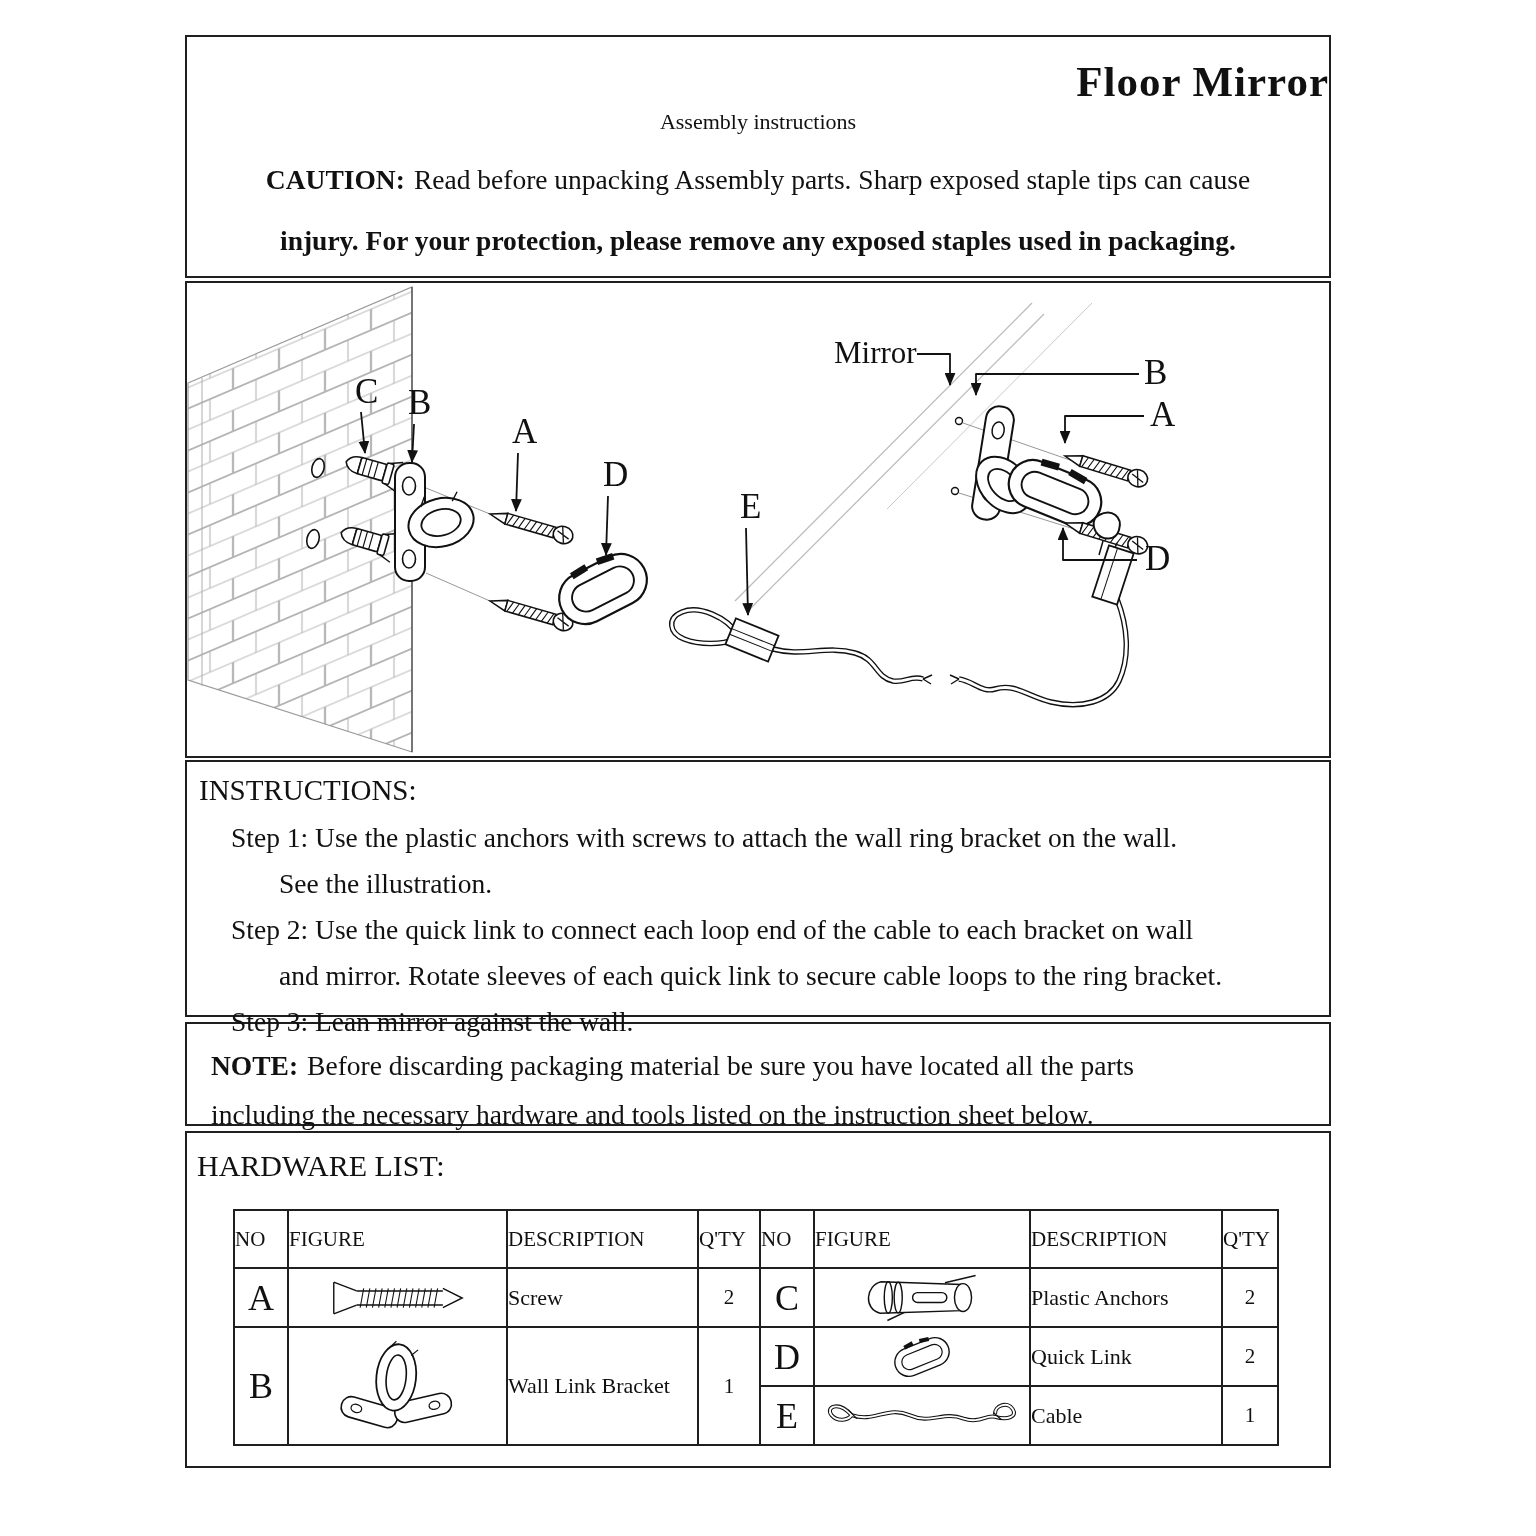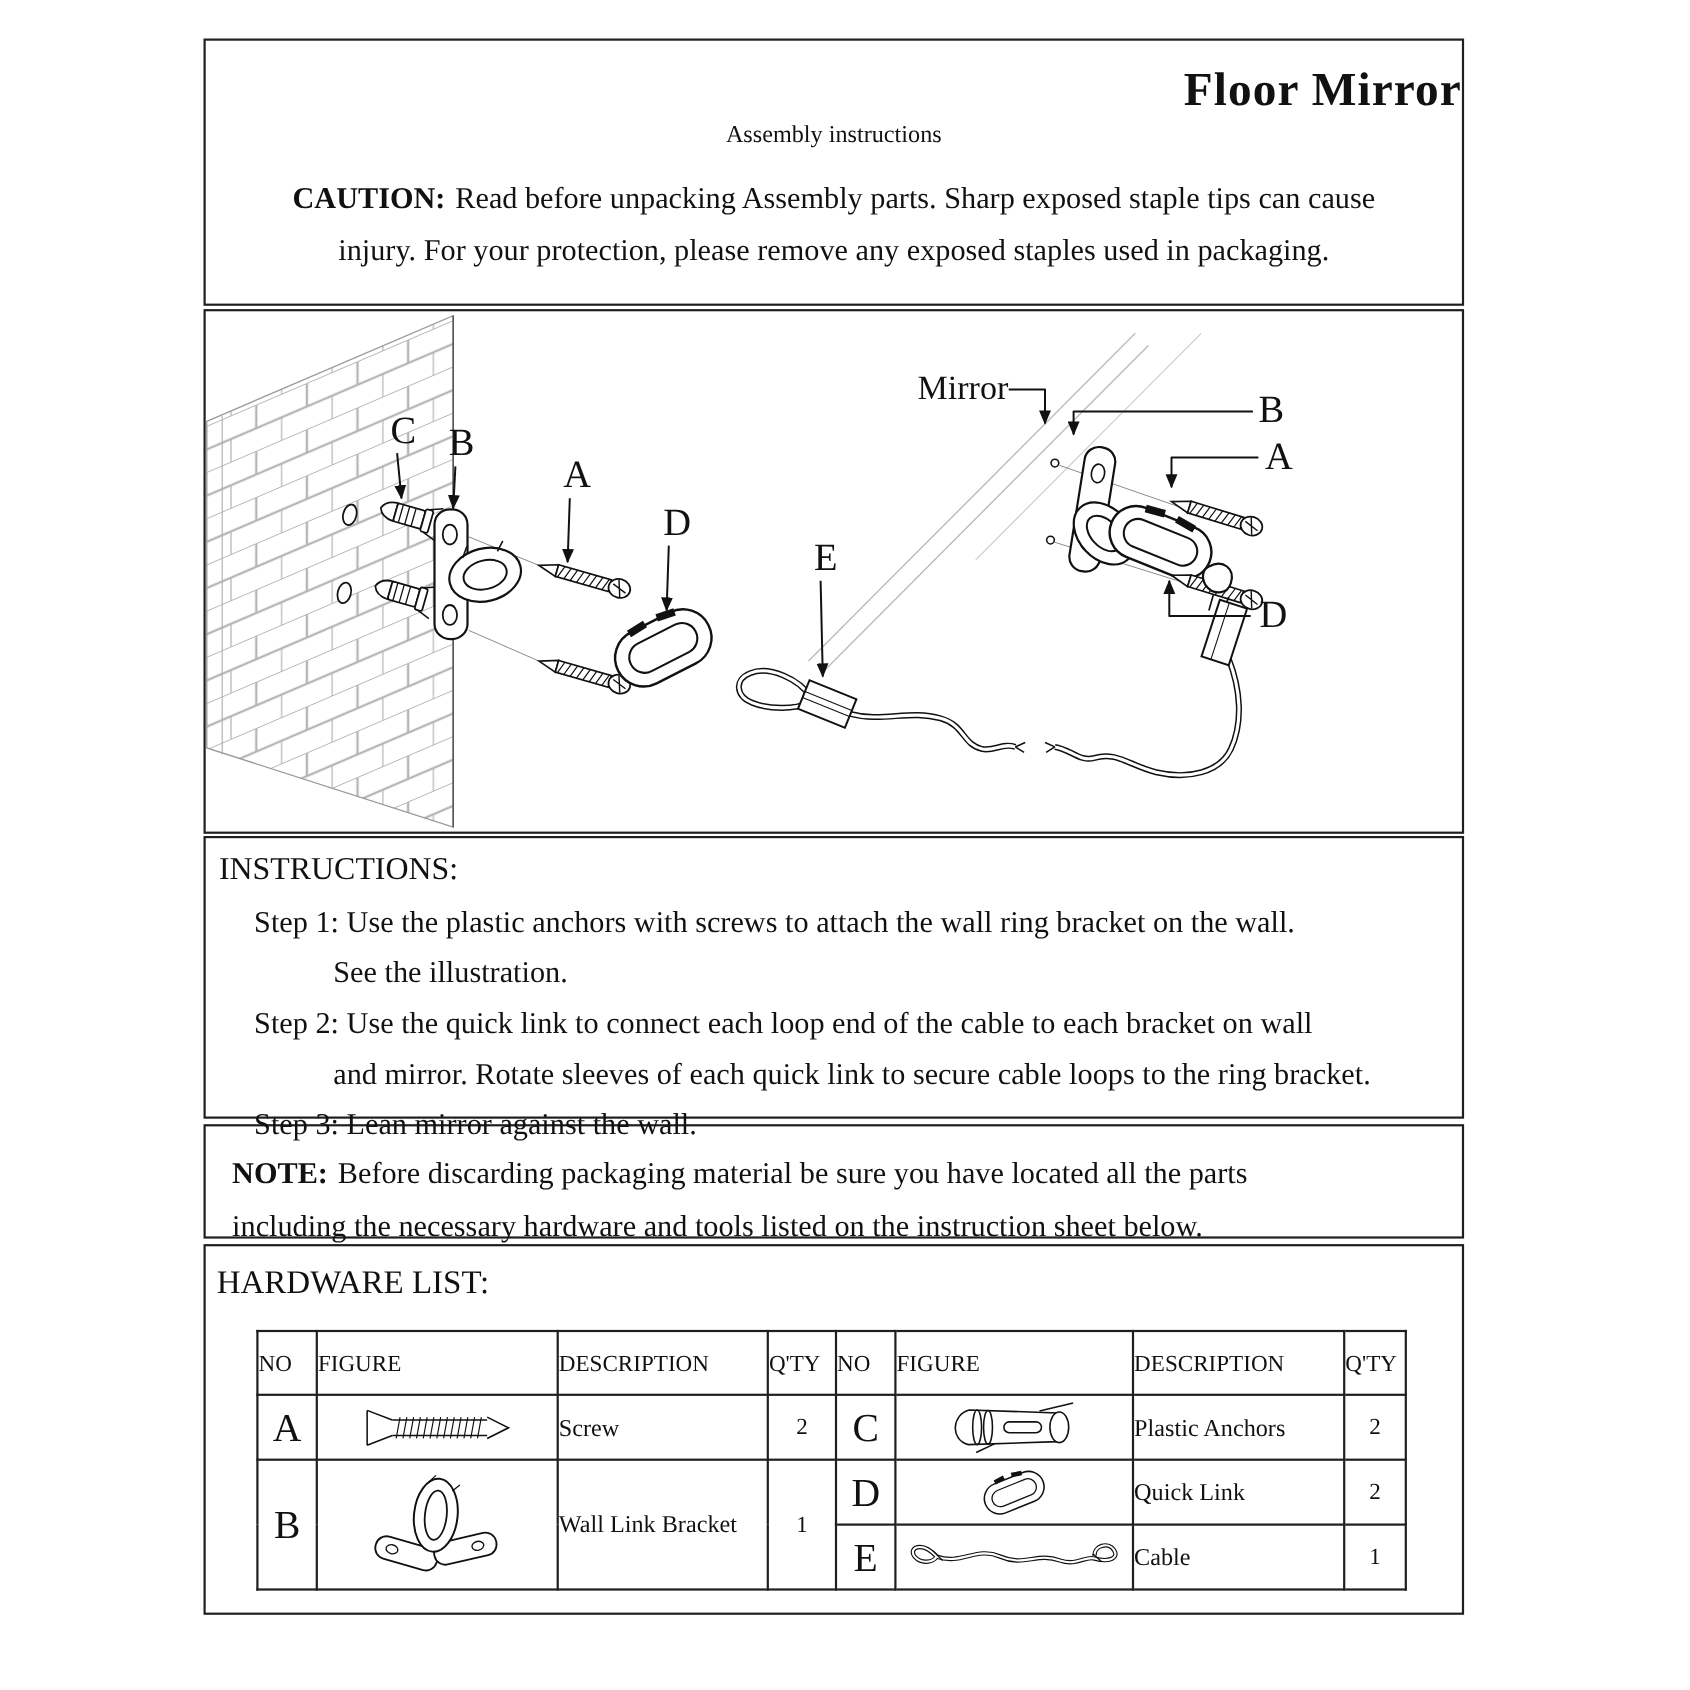"injury. For your protection, please" .caution-line2 { font-weight: none -> bold; margin-top: 15px -> 29px }
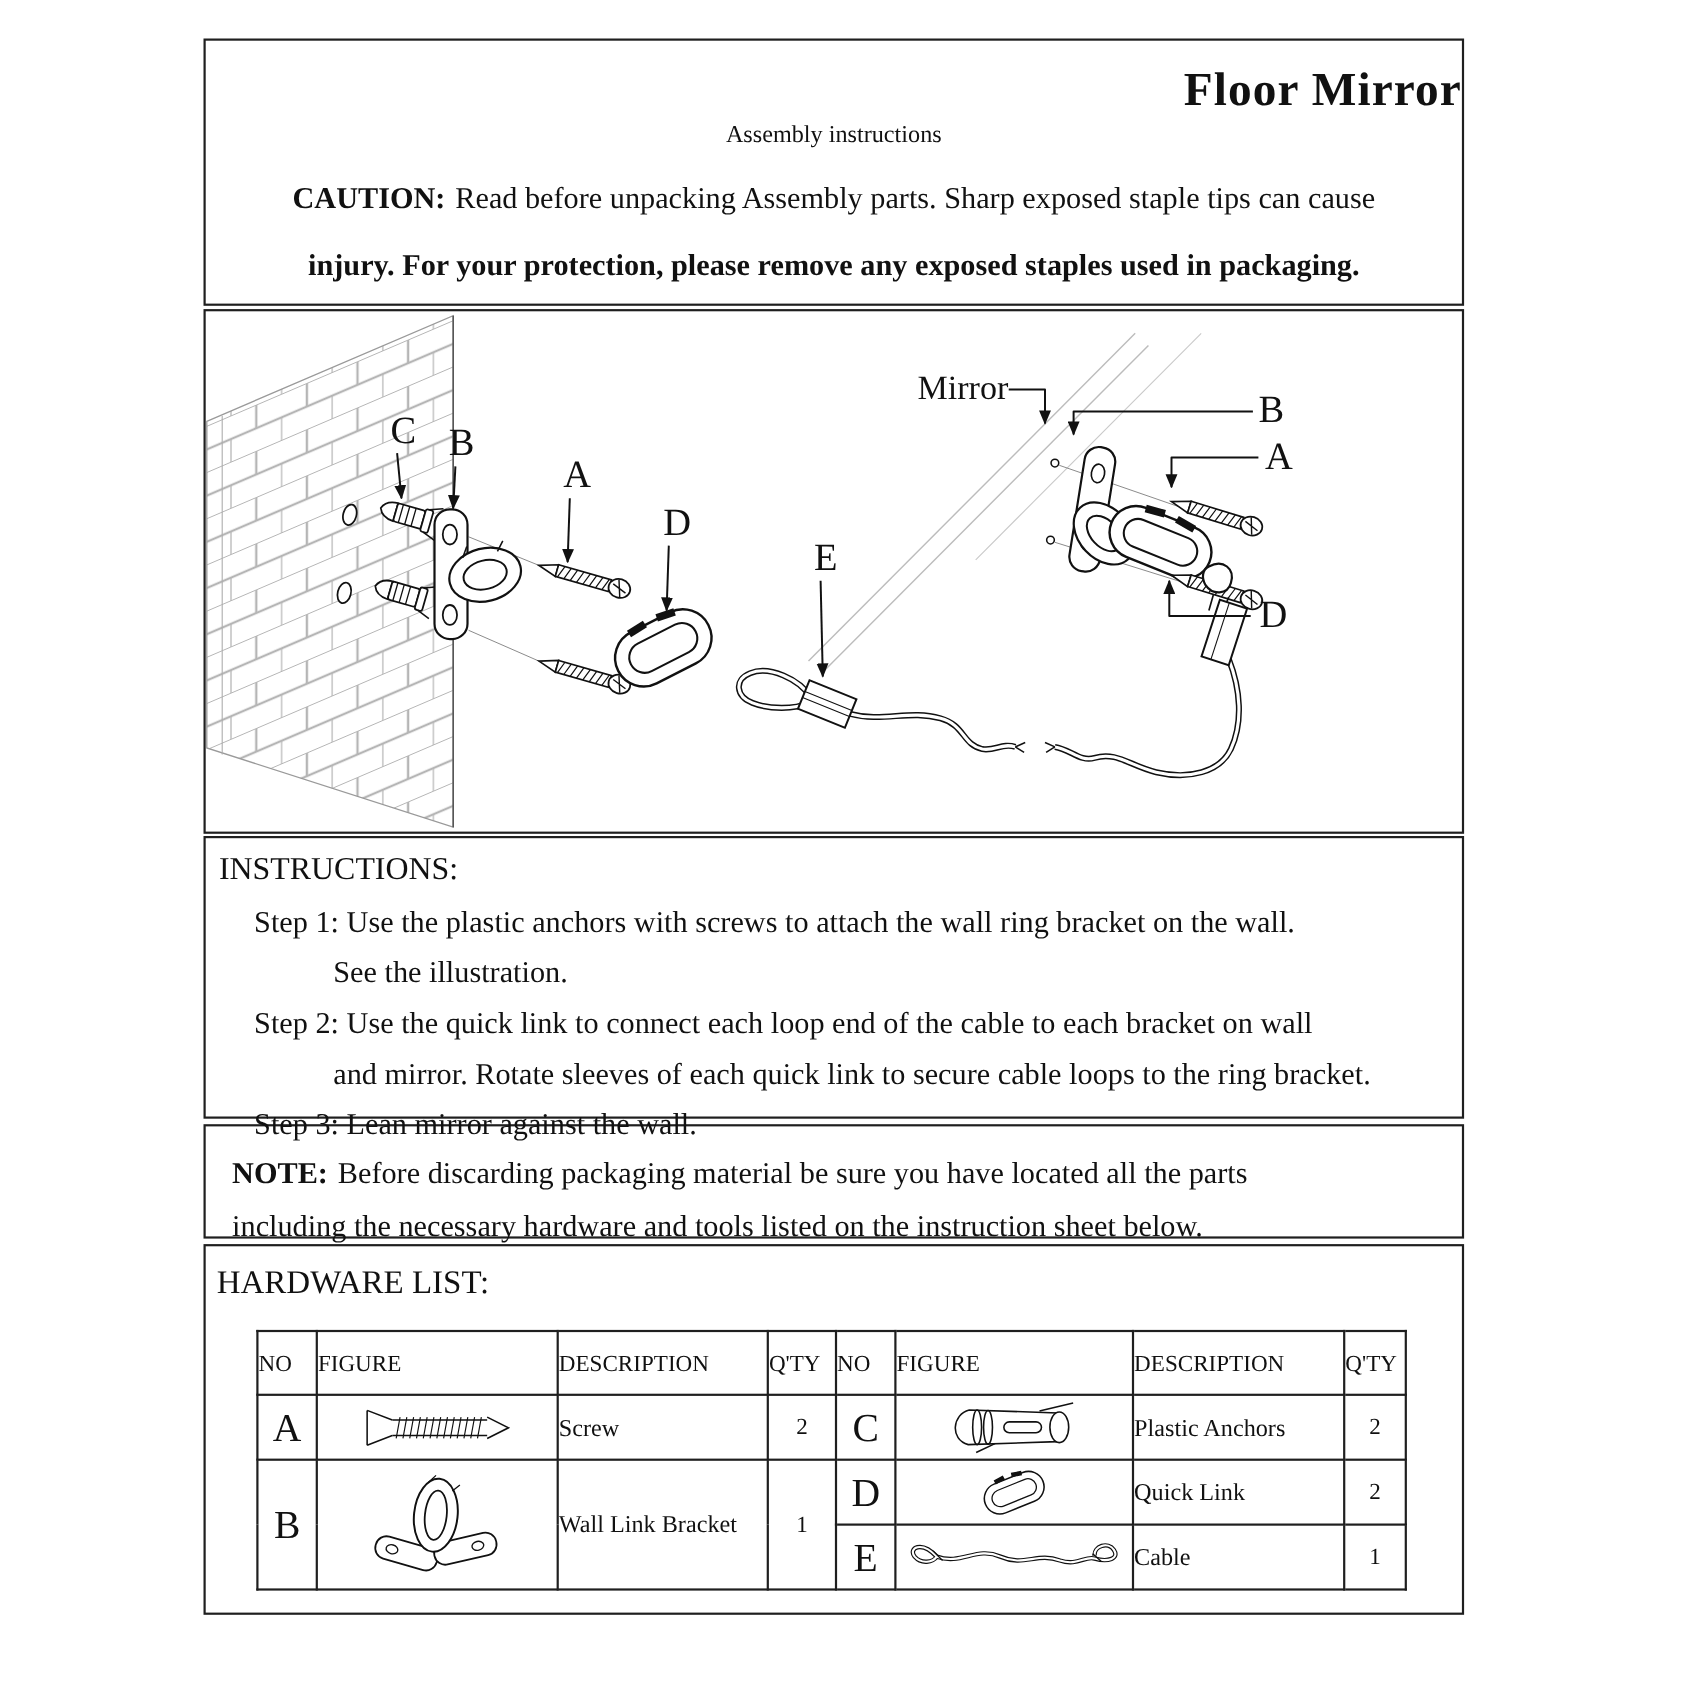"See the illustration." .step.indent { padding-left: 116px -> 92px }
